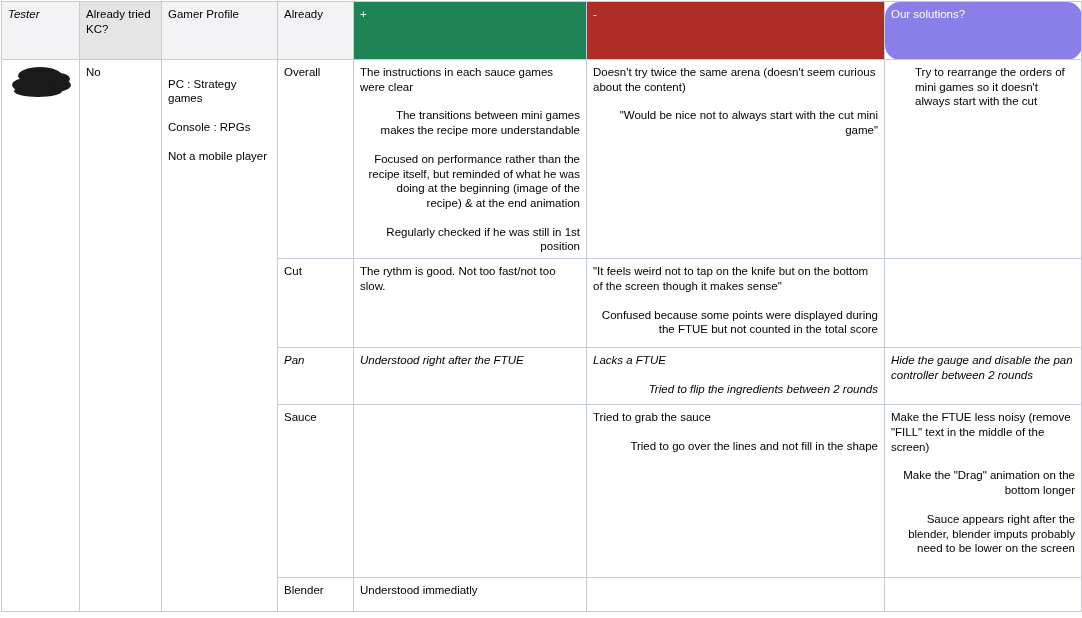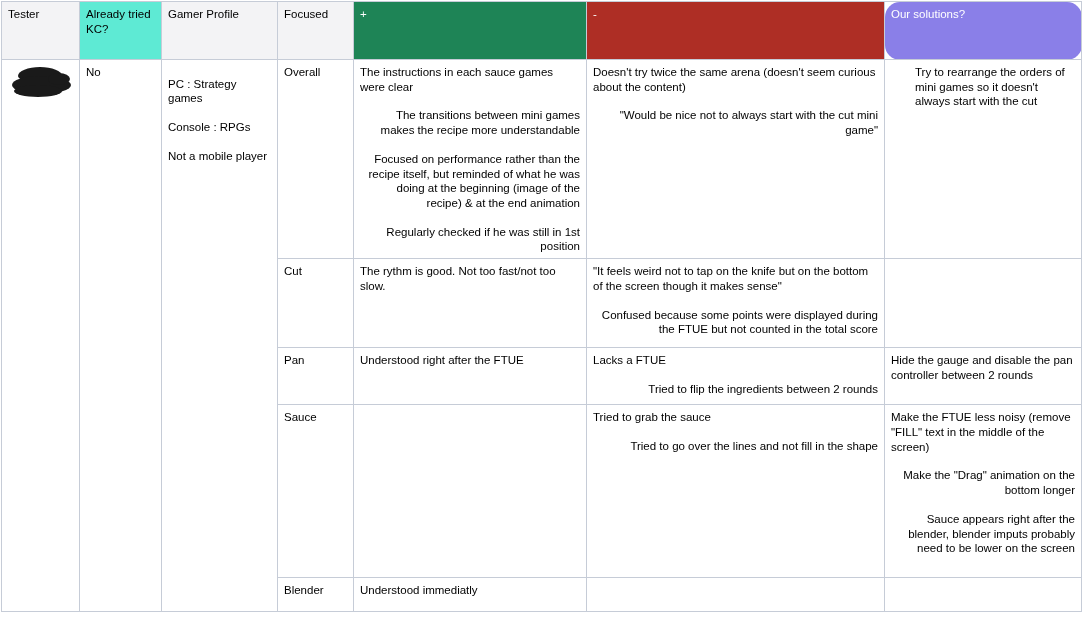"Tester" th.plain-head { font-style: none -> italic }
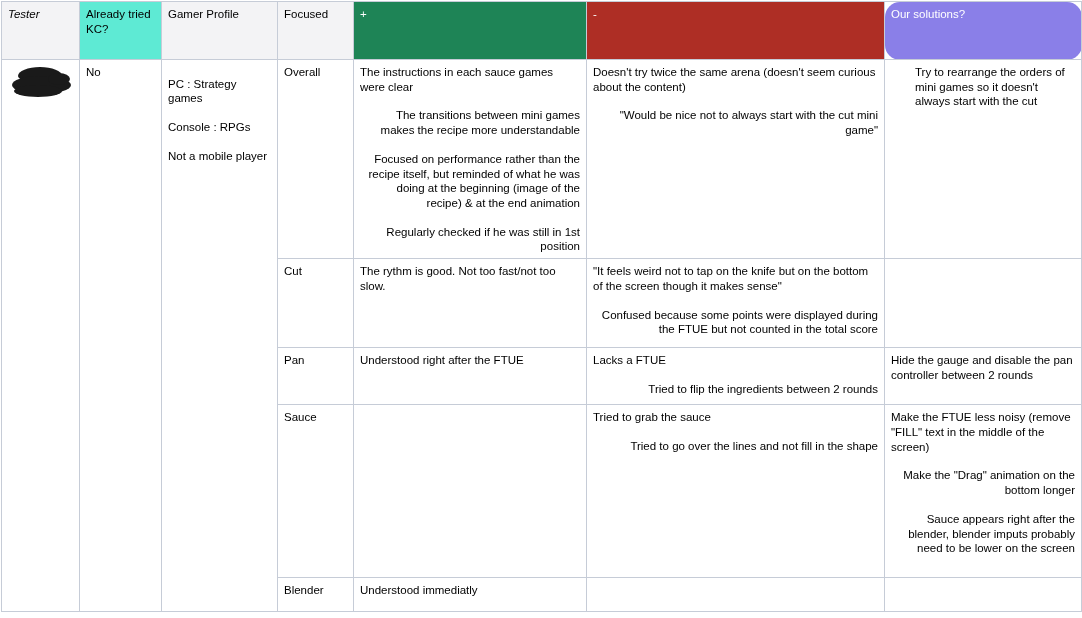"Already tried KC?" th.plain-head { background: #5eead4 -> #e5e5e5 }
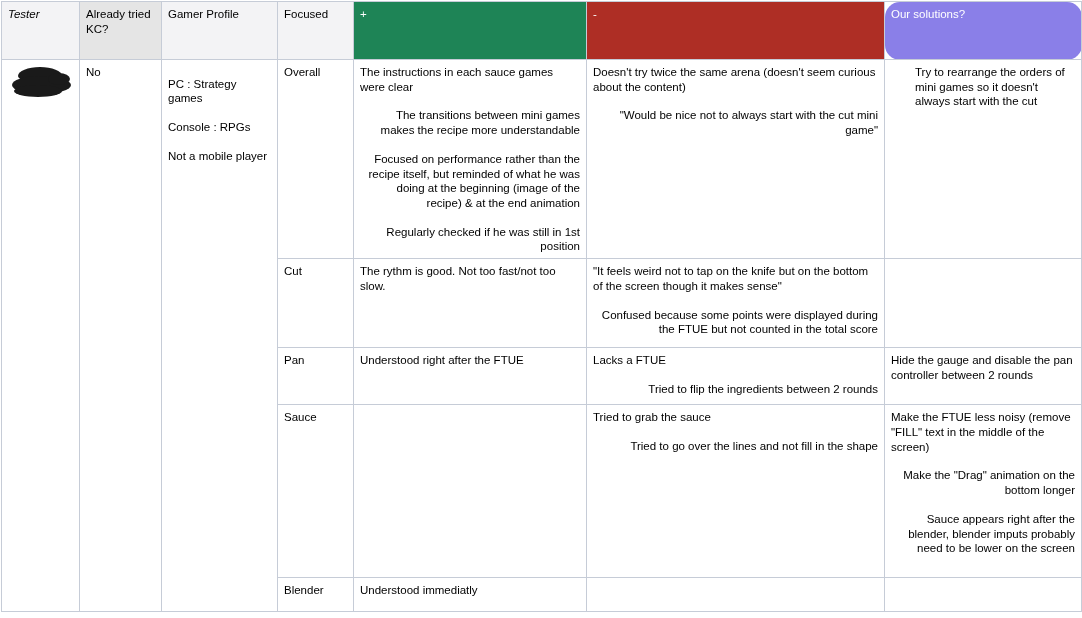"Focused" th.plain-head { text: Focused -> Already }
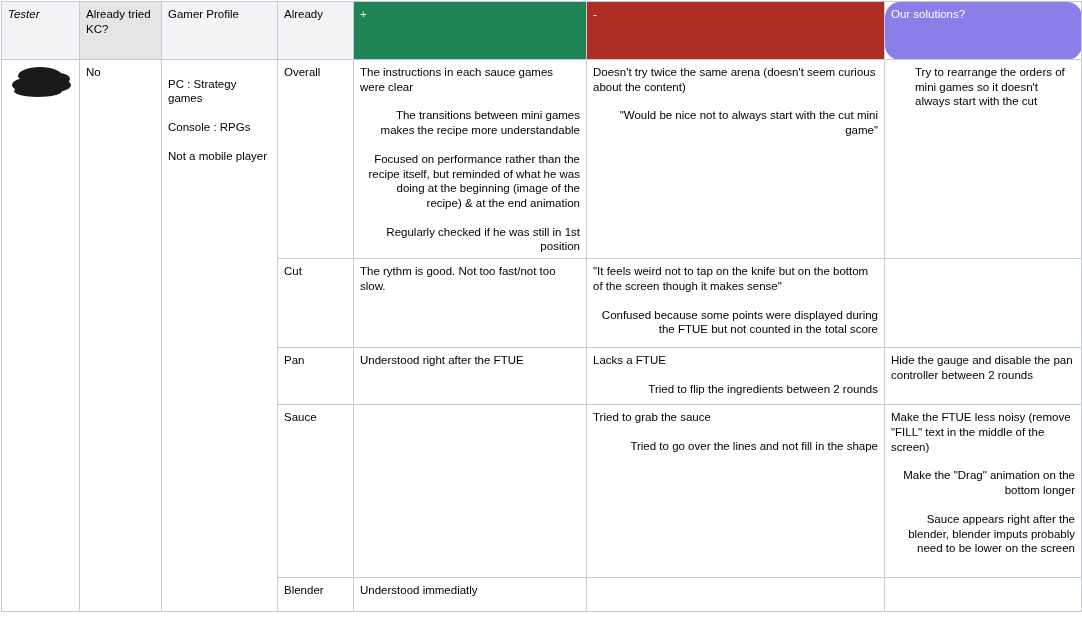"Pan" tr.row-pan td { font-style: none -> italic }
